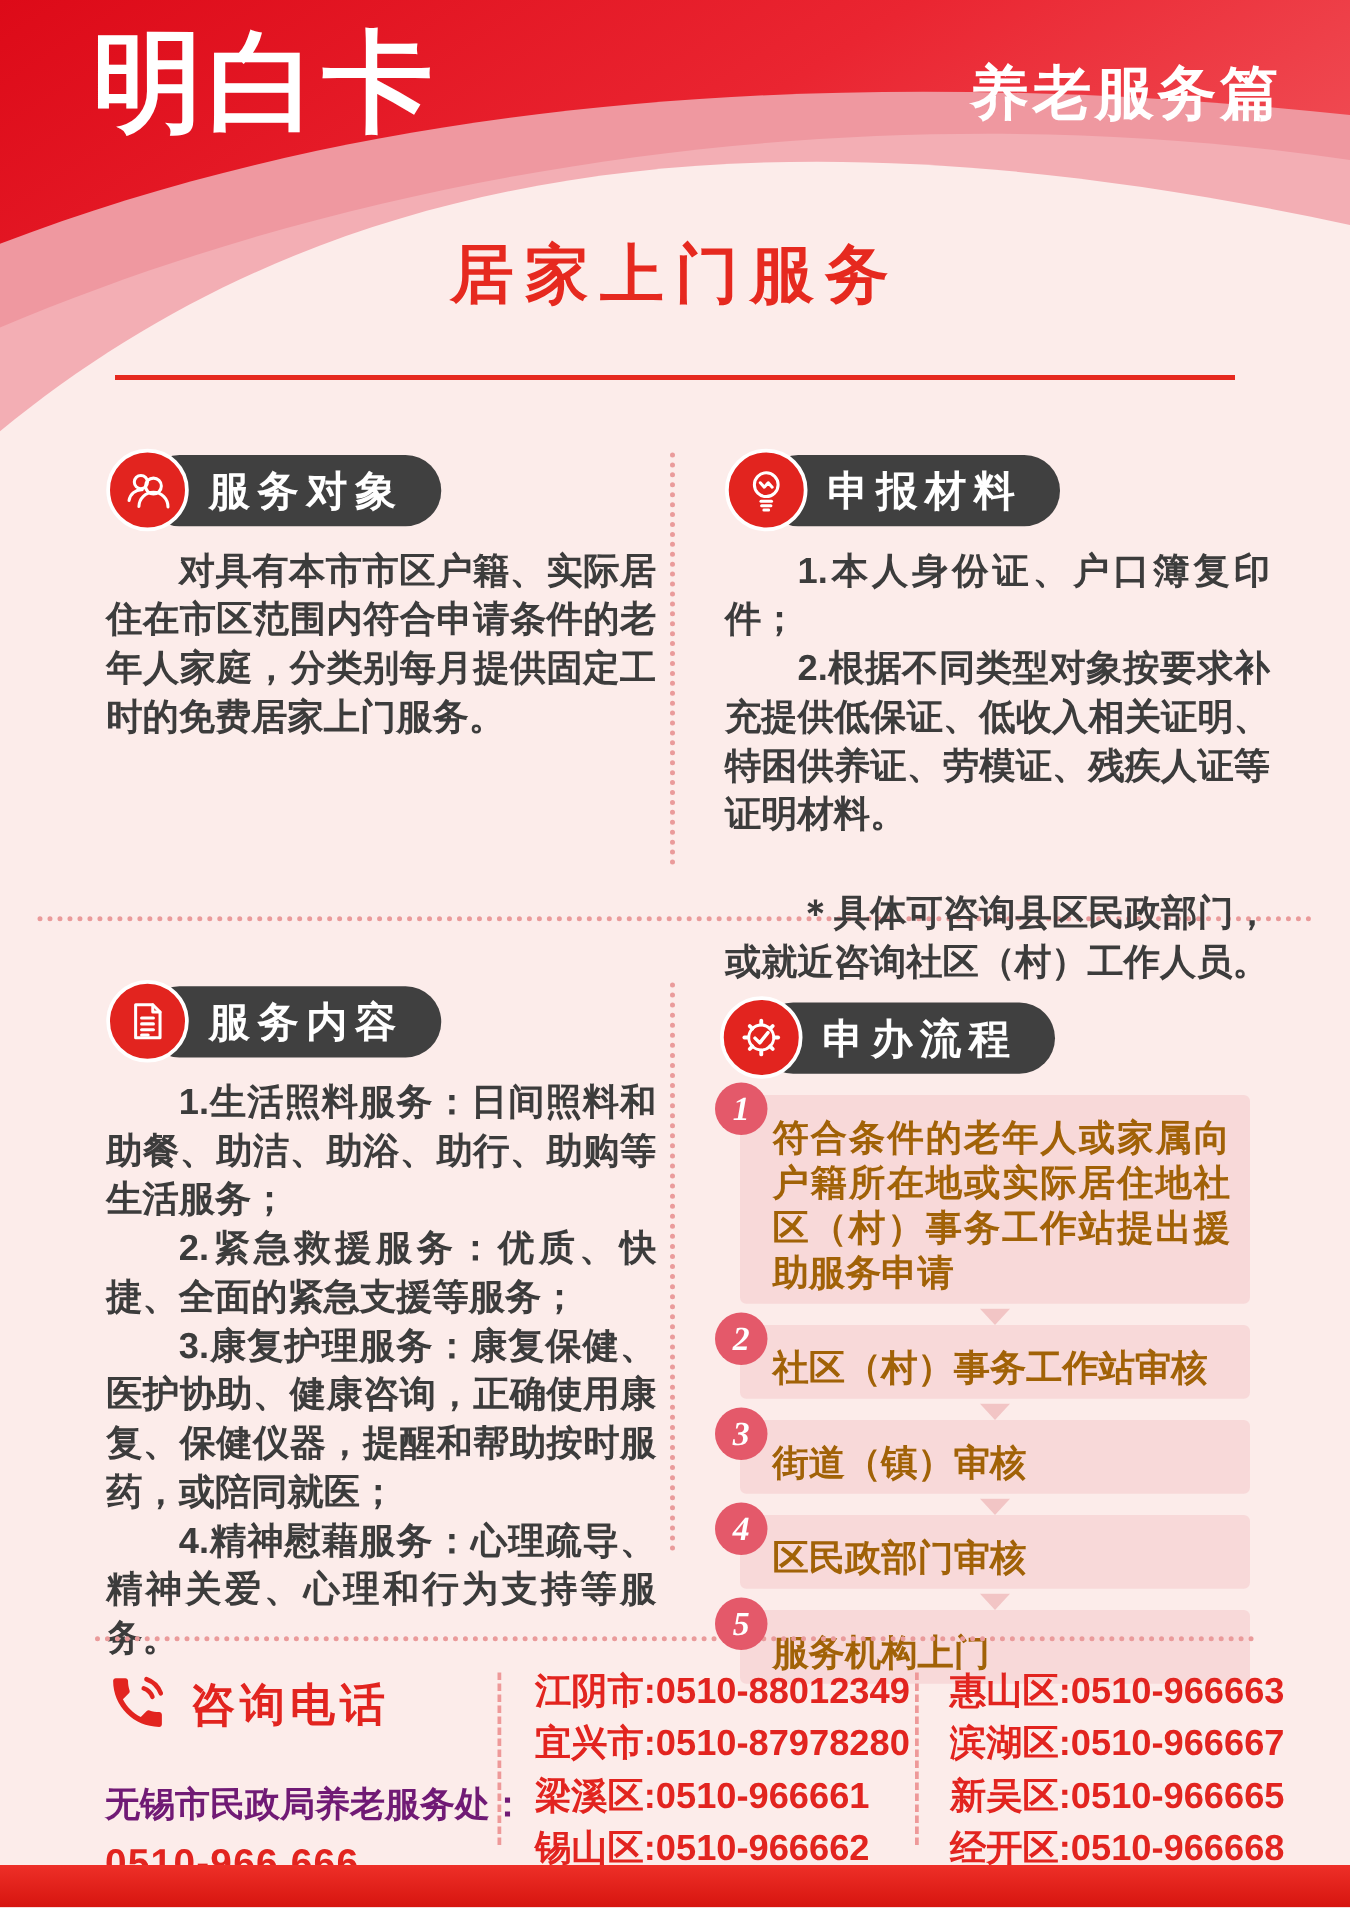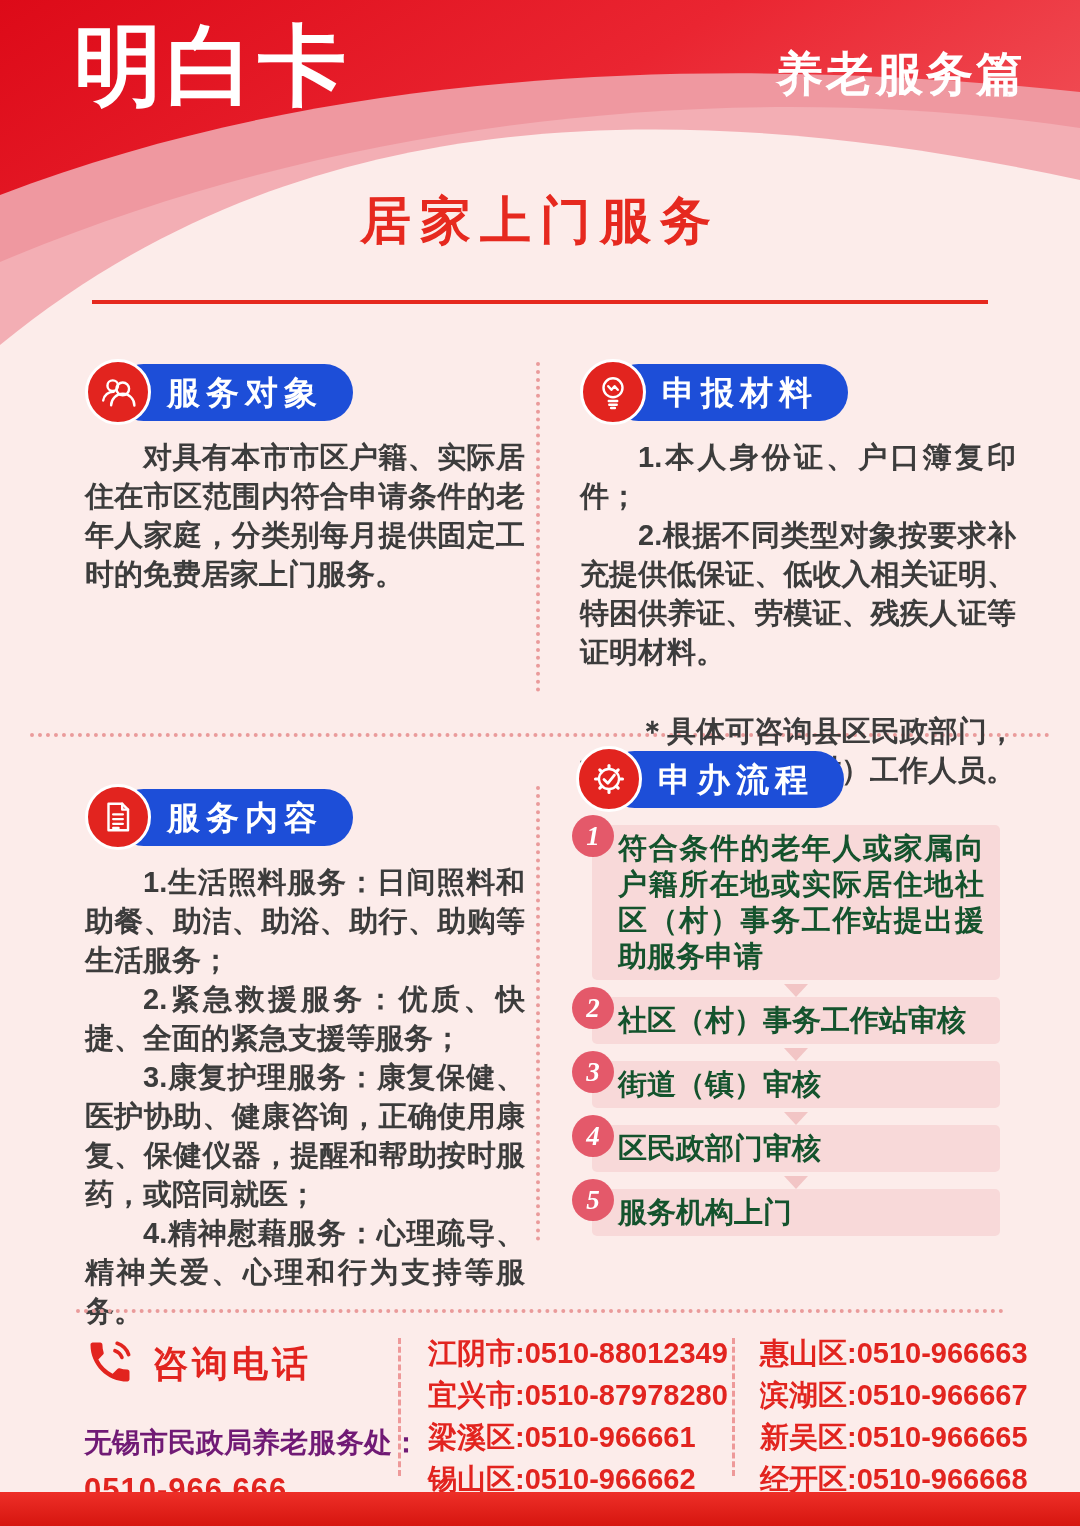"服务对象" .badge-pill { background: #1d4ed8 -> #404040 }
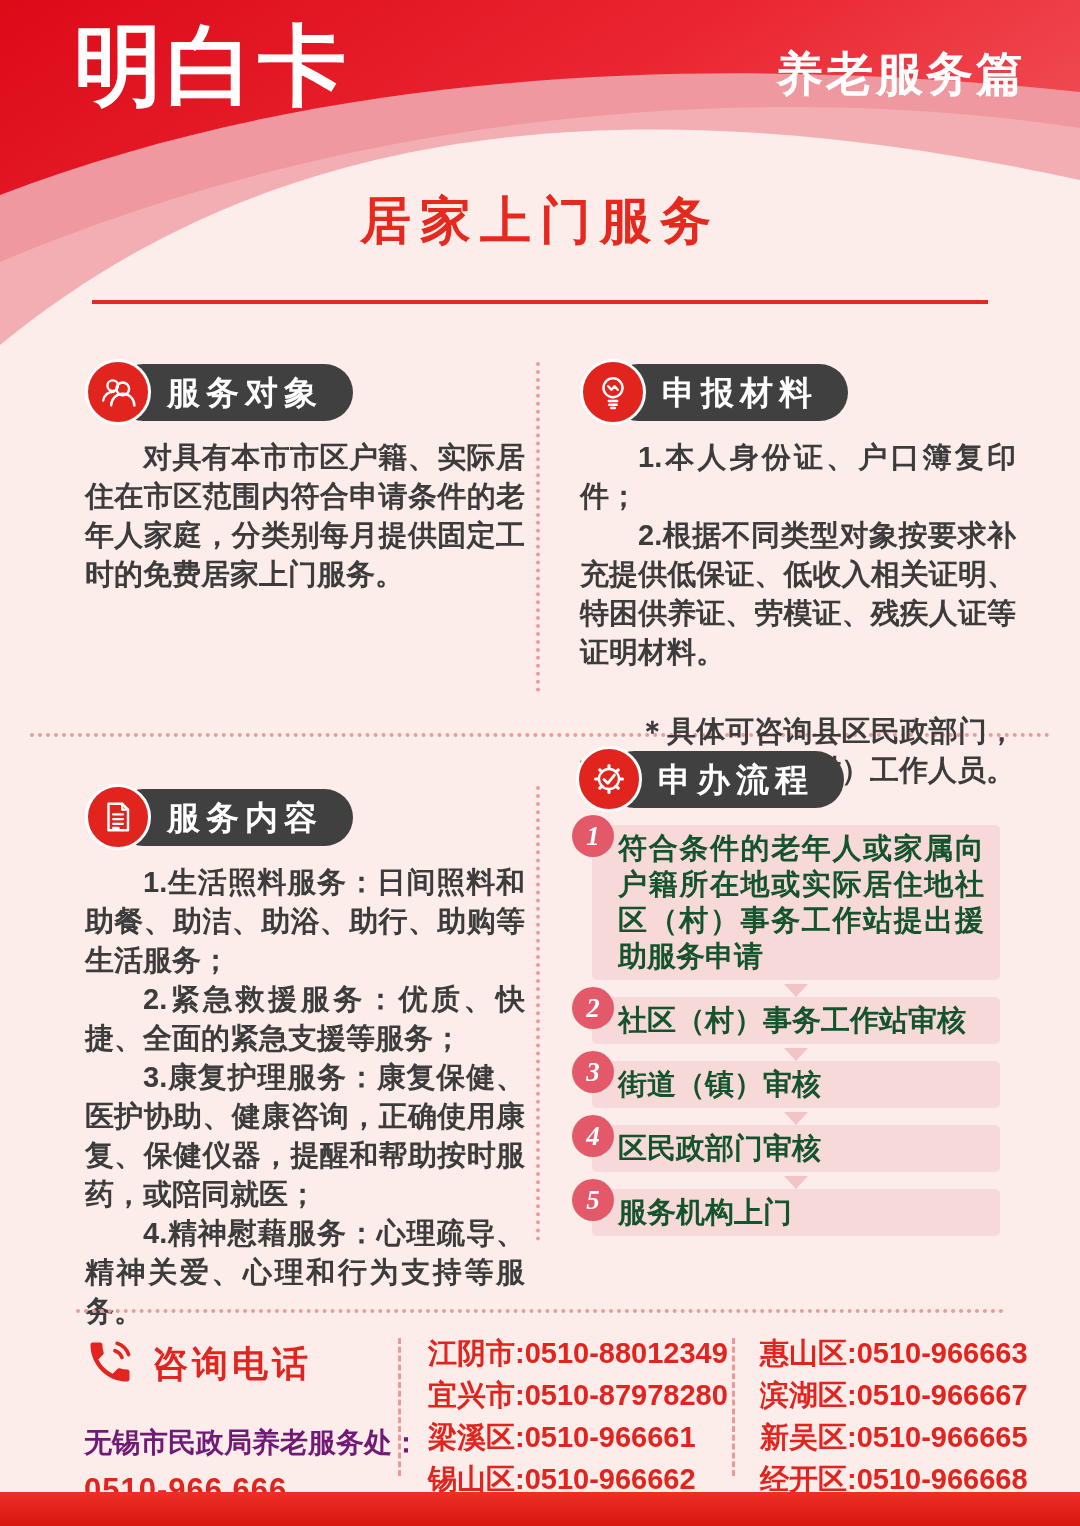"申办流程" div.section { top: 745px -> 796px }
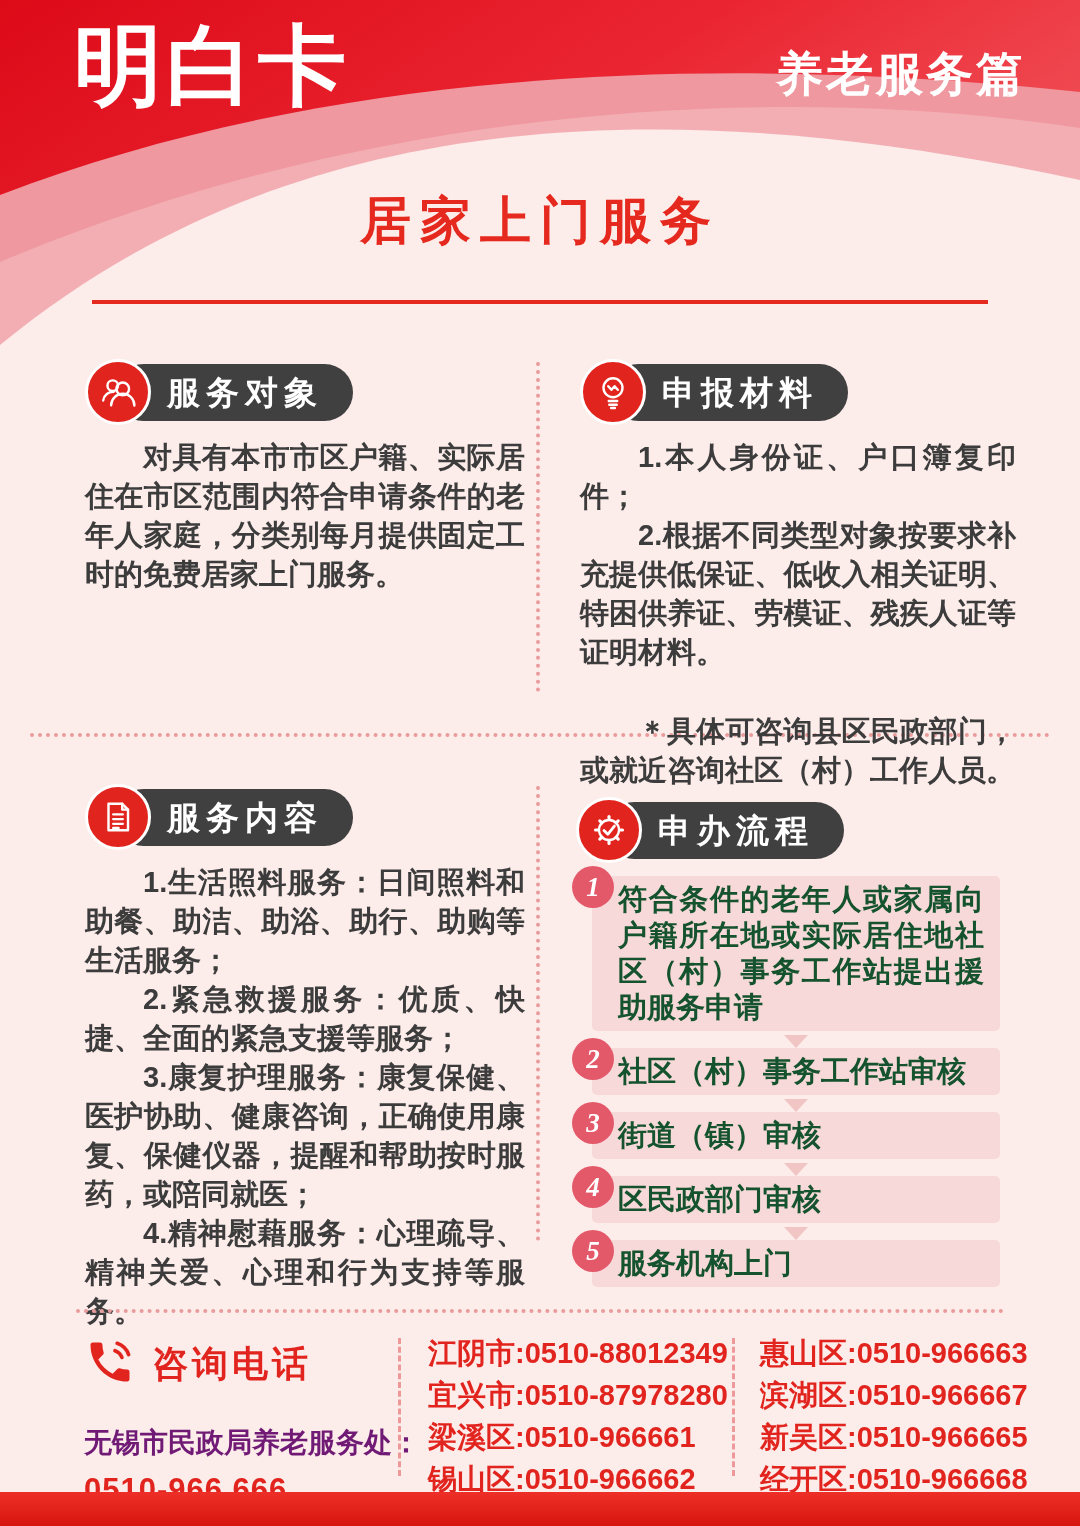"符合条件的老年人或家属向户籍所在地或实际居住地社区（村）事务工作站提出援助服务申" .step-box { color: #14532d -> #a16207; padding: 5px 16px 6px 26px -> 17px 16px 6px 26px }
